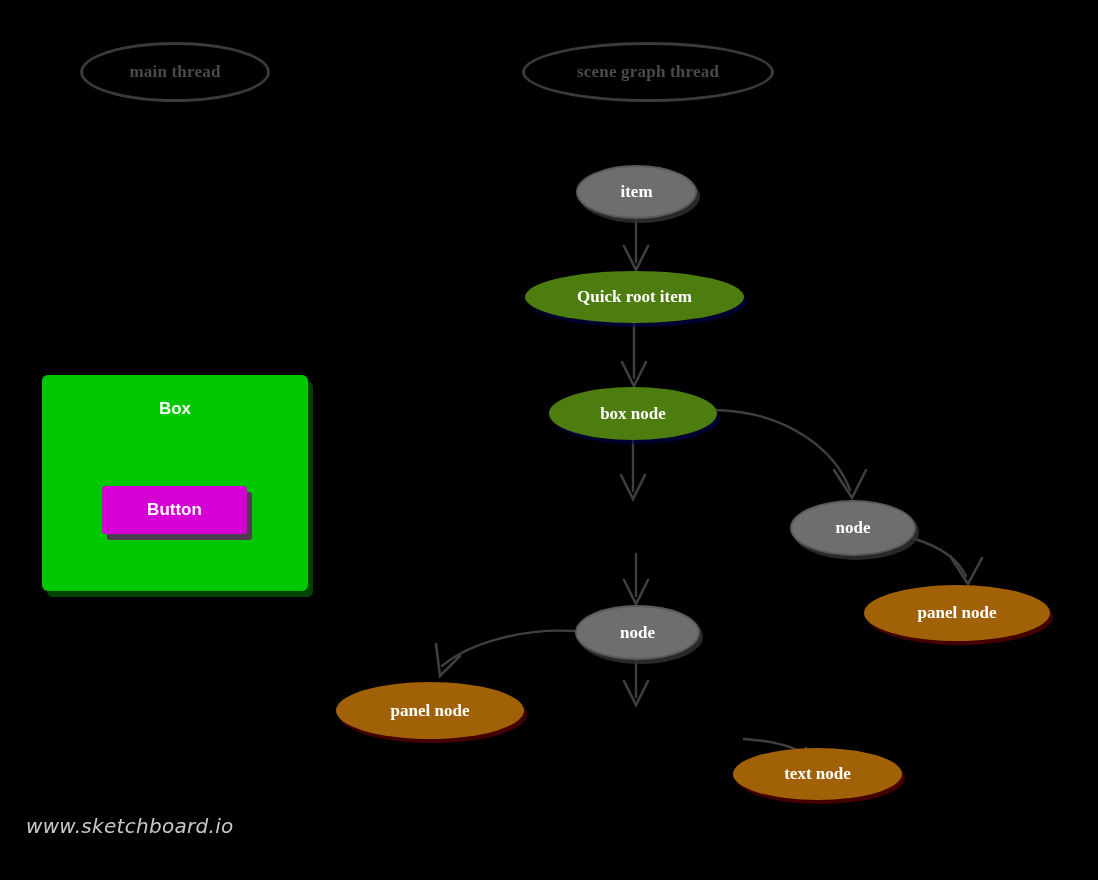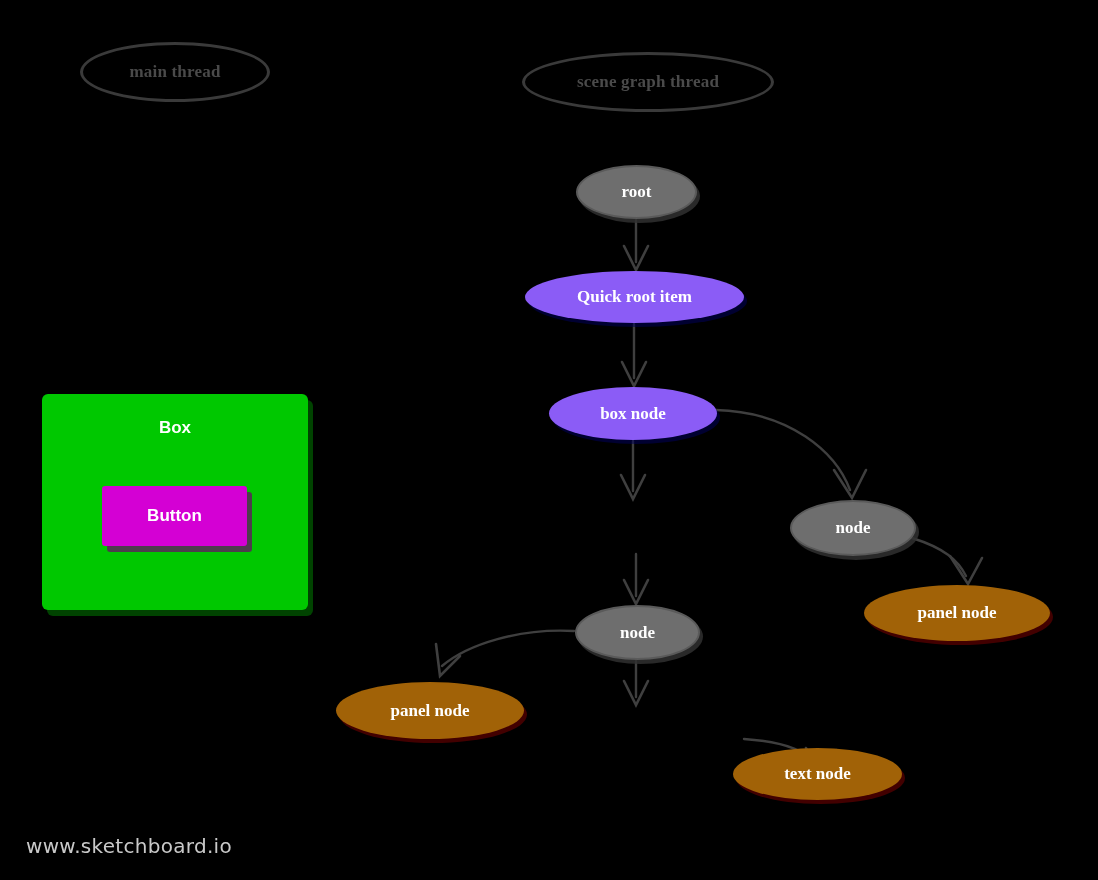"scene graph thread" div.node { top: 52px -> 42px }
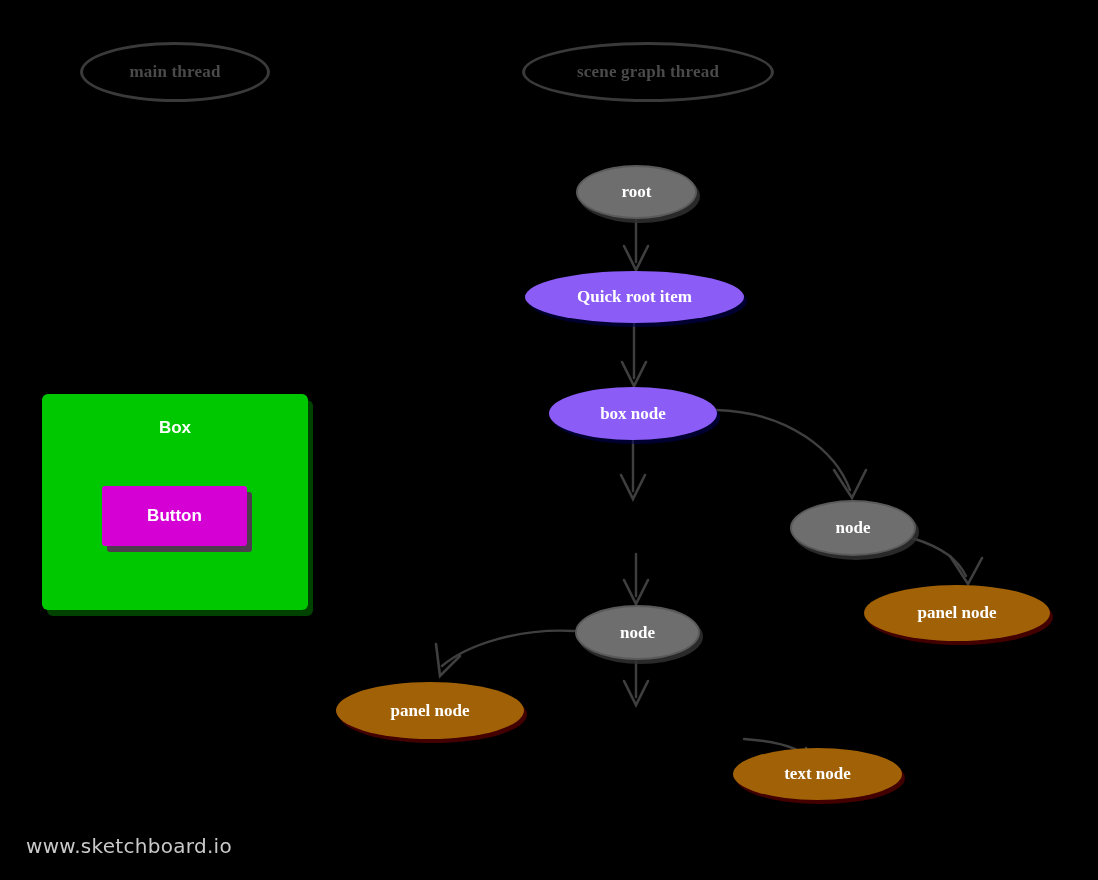"root" span { text: root -> item }
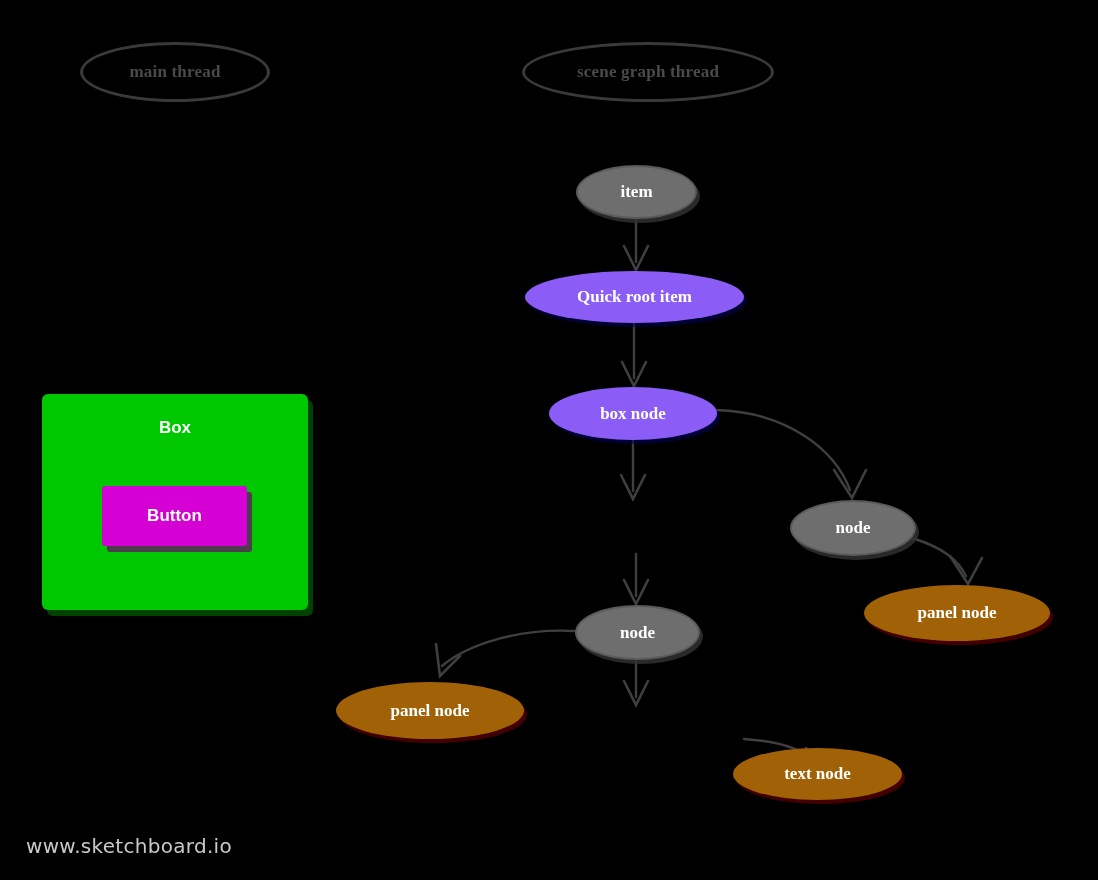"Quick root item" .sg-blue { background: #8b5cf6 -> #4d7c0f }
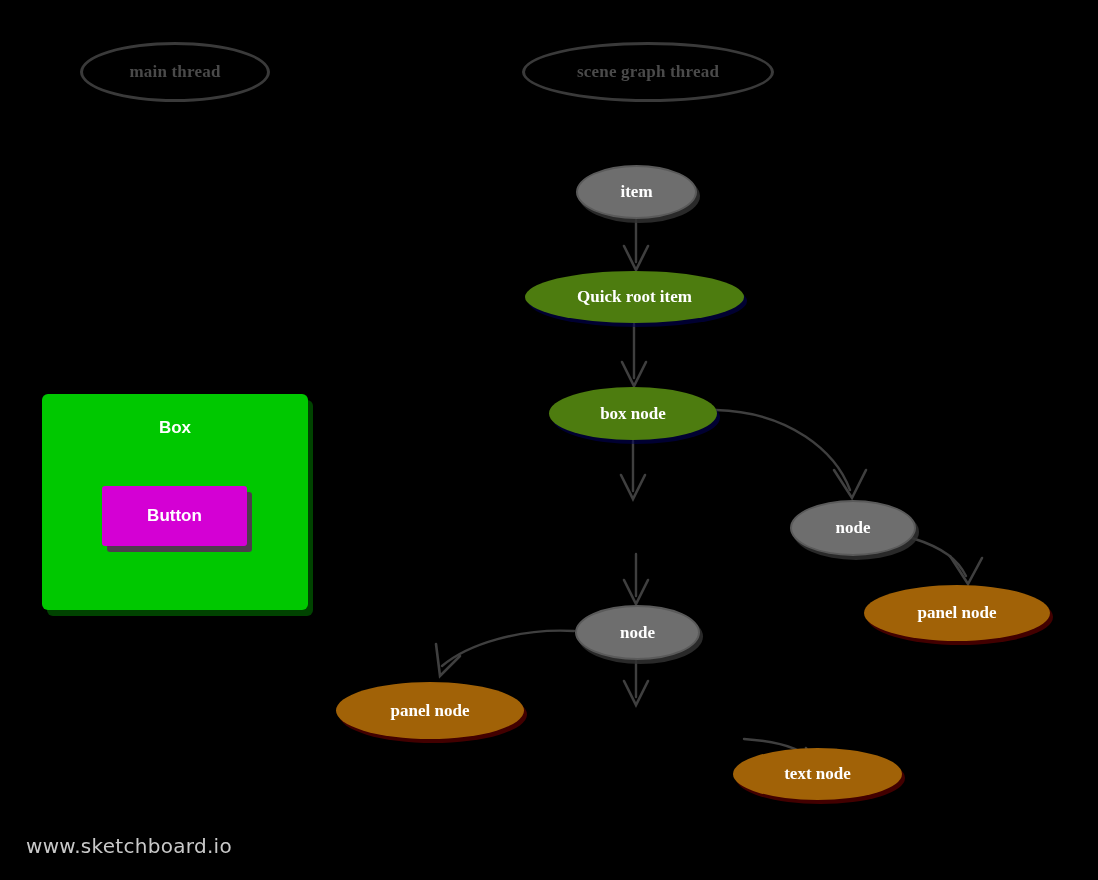"Box" div.node { top: 394px -> 375px }
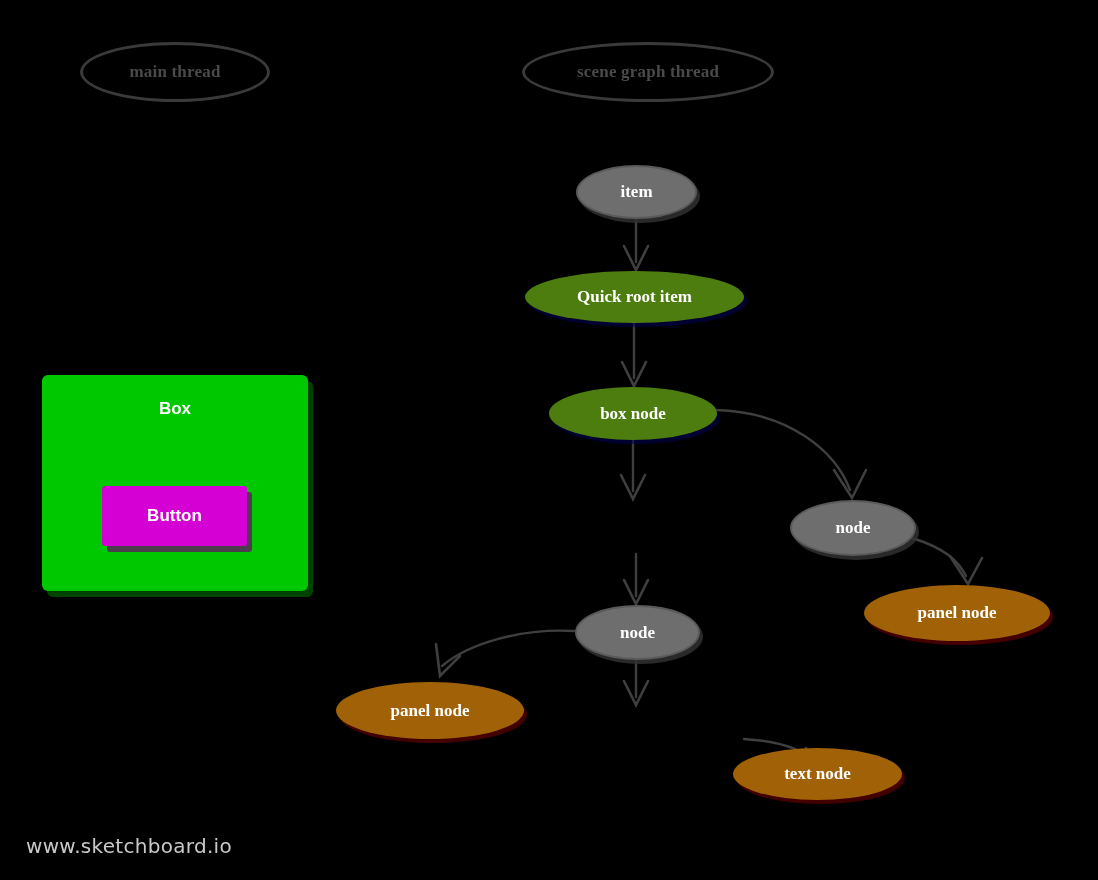"Button" div.node { height: 60px -> 48px }
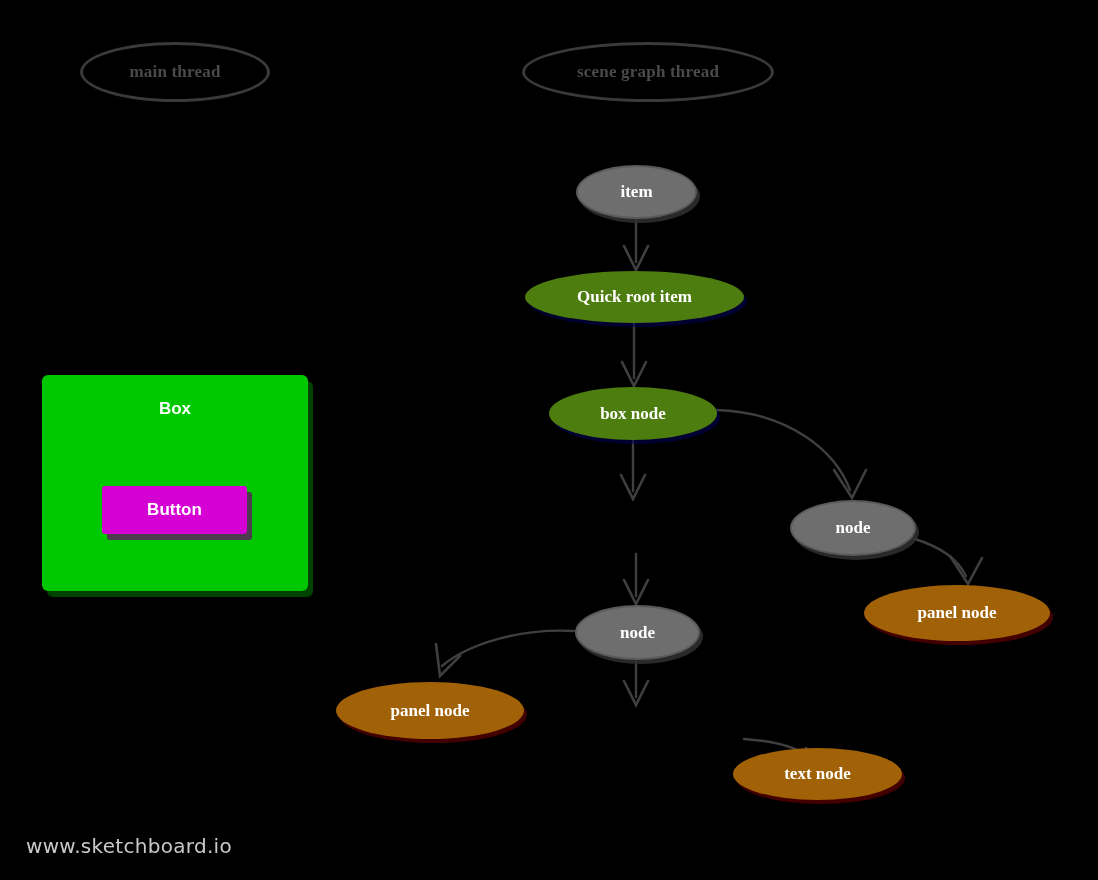"www.sketchboard.io" .watermark { font-style: none -> italic; top: 834px -> 814px }
